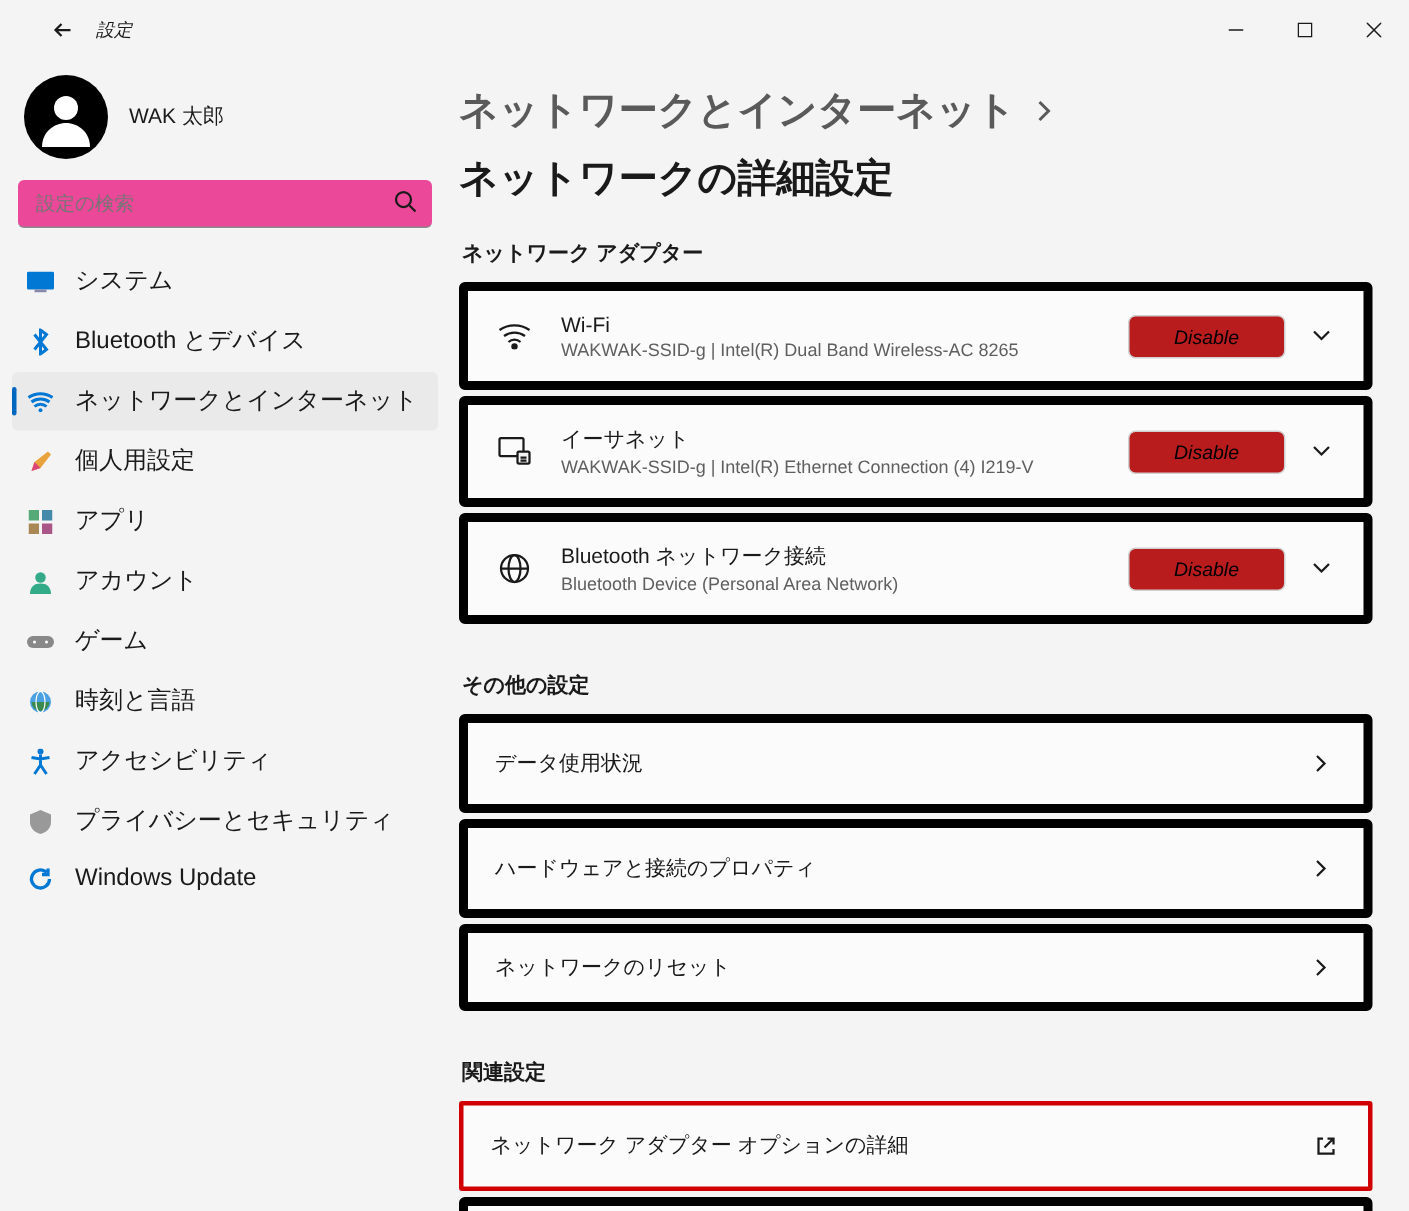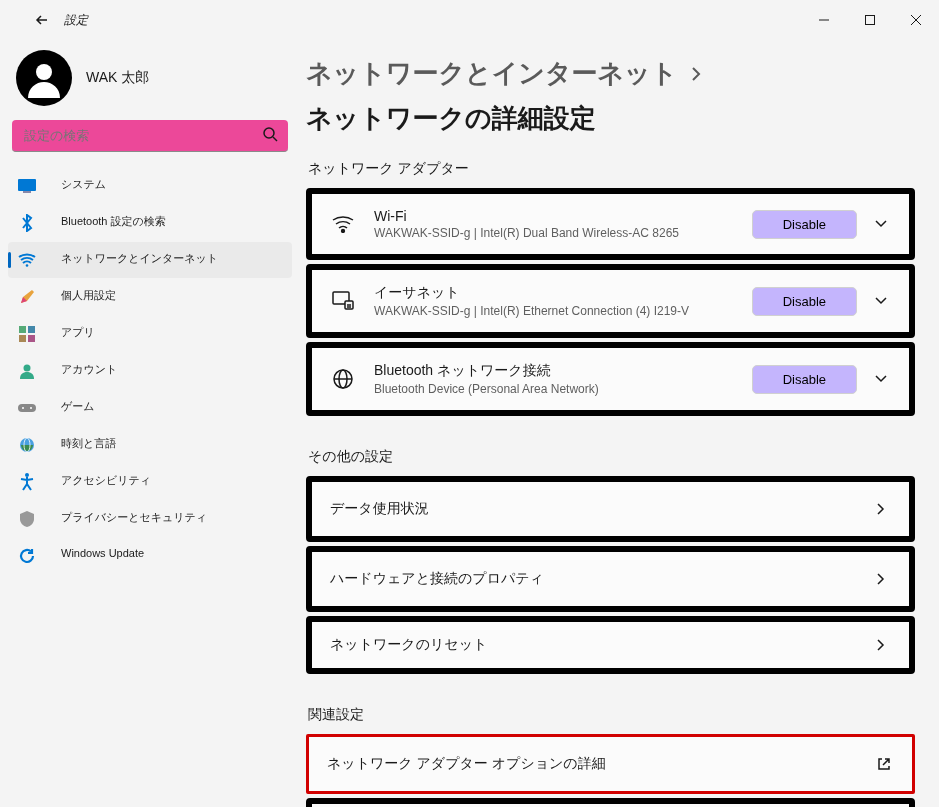"ネットワーク アダプター" .section-title { font-weight: 400 -> 700 }
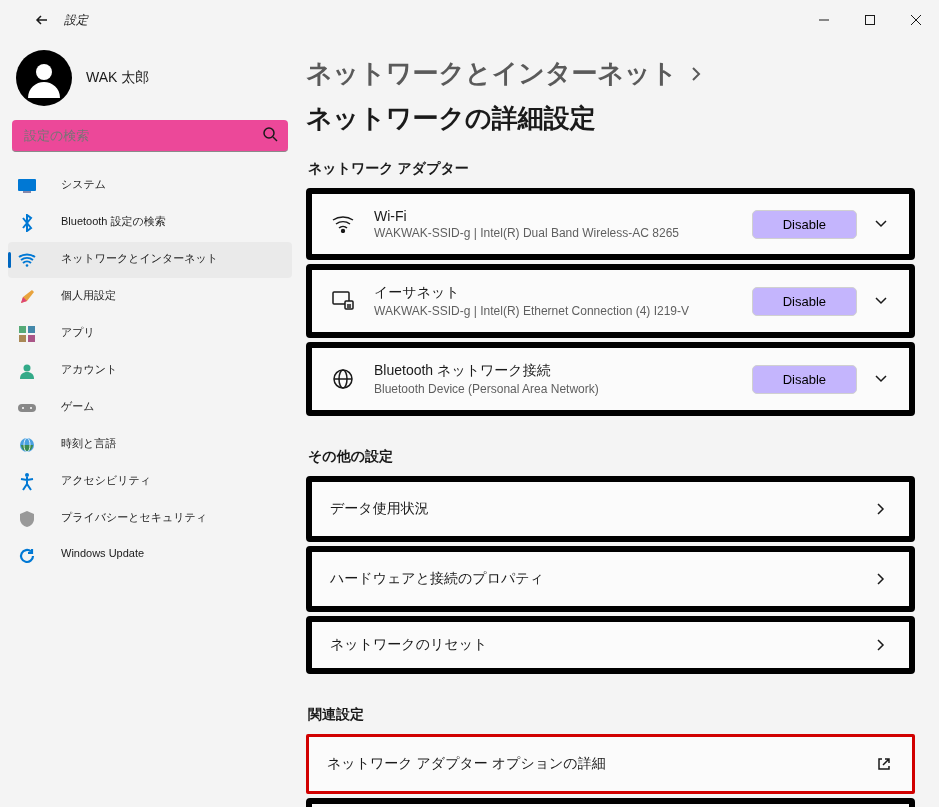"システム" .navitem { align-items: flex-start -> center; font-size: 11px -> 16px; gap: 11px -> none }
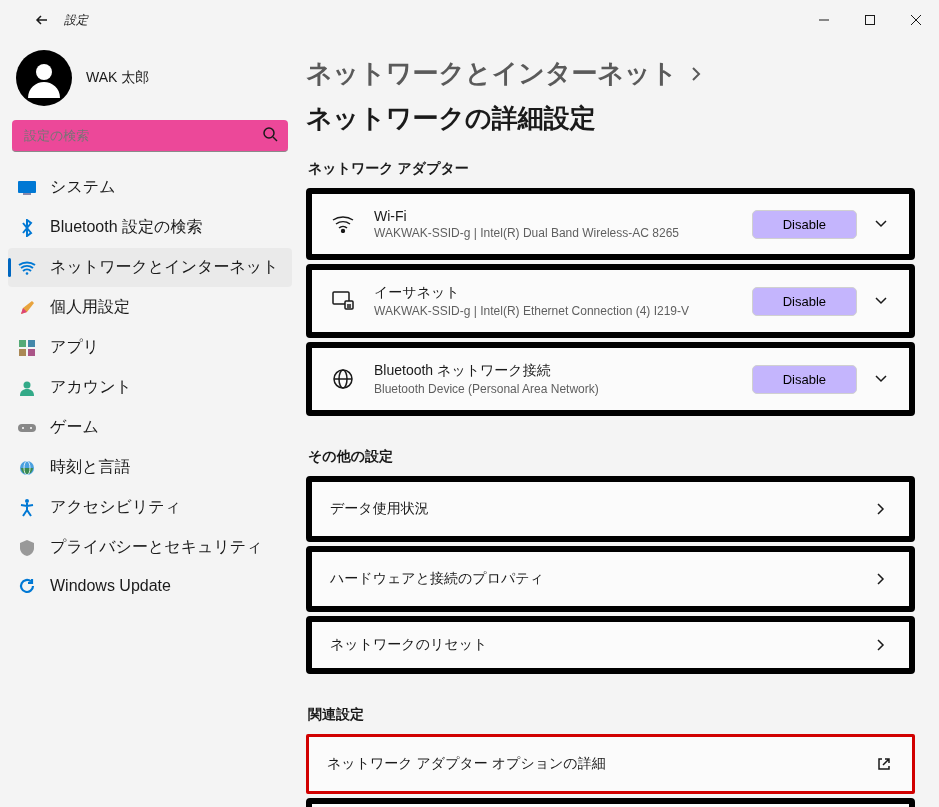"Bluetooth 設定の検索" span { text: 設定の検索 -> とデバイス }
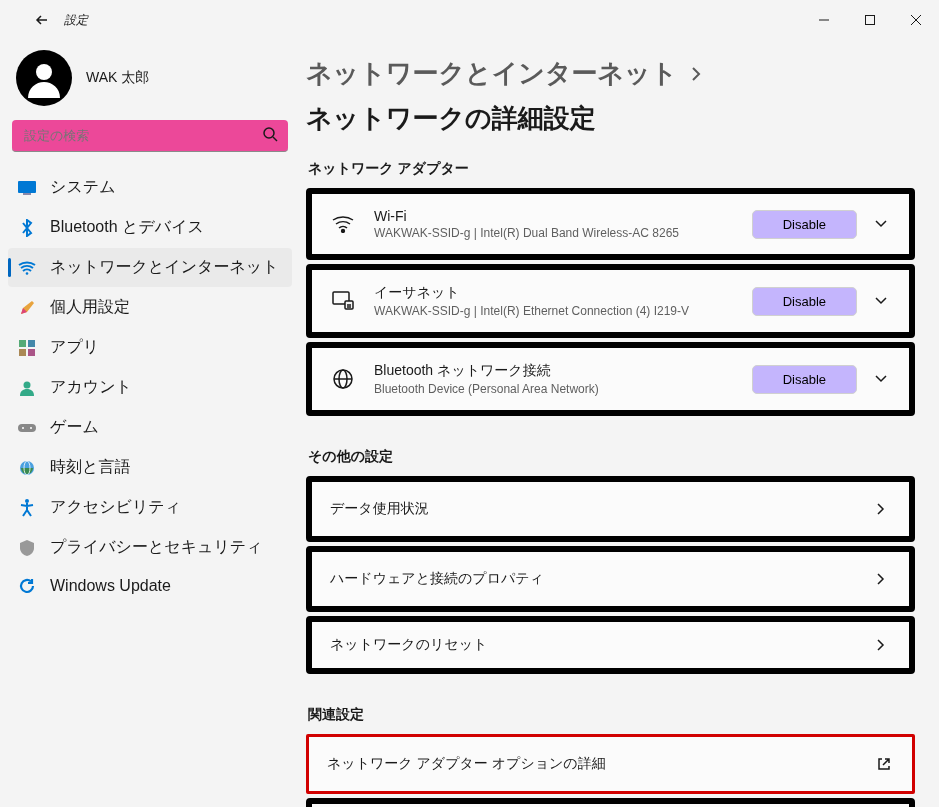"Disable" .card .btn { background: #c4b5fd -> #b91c1c; font-style: none -> italic }
